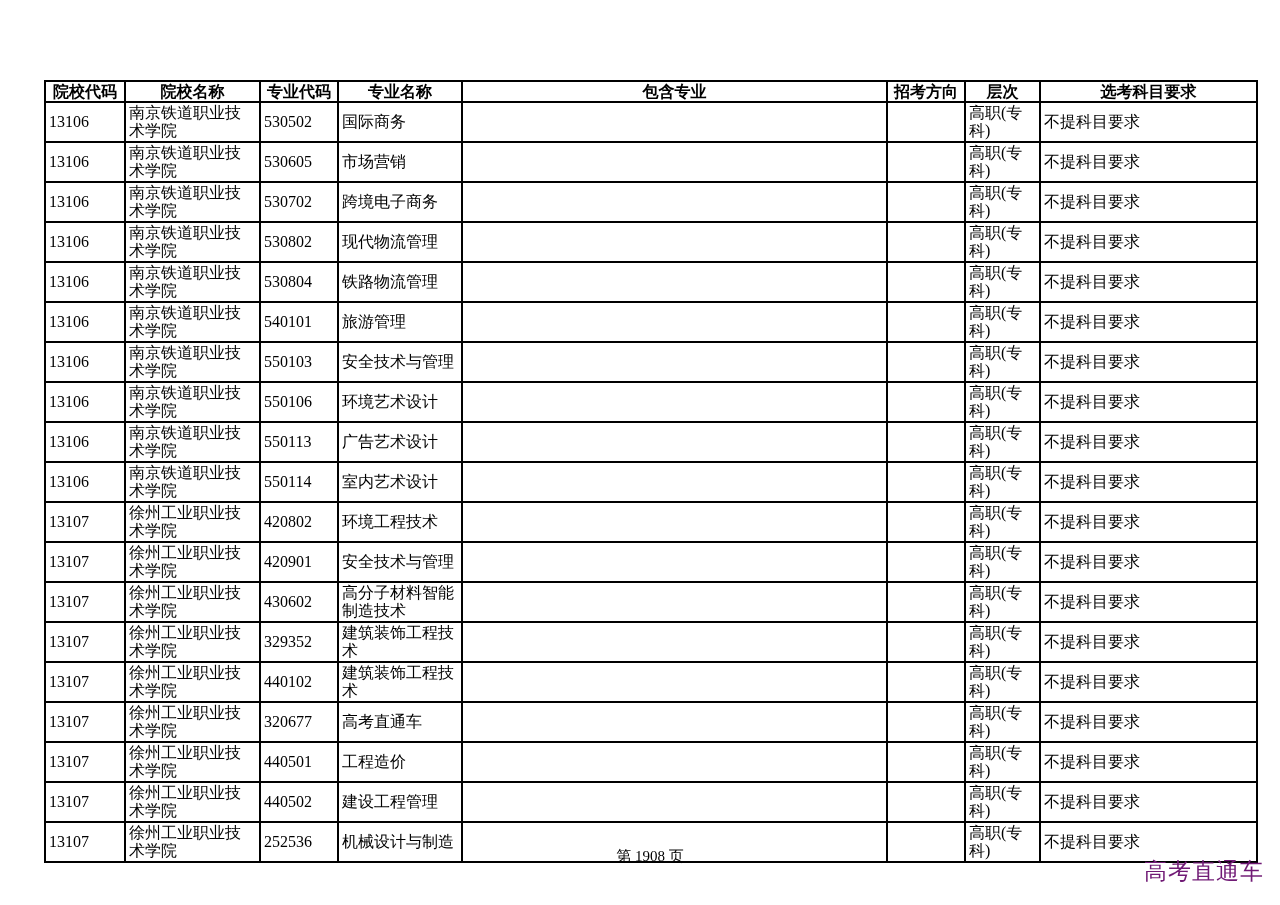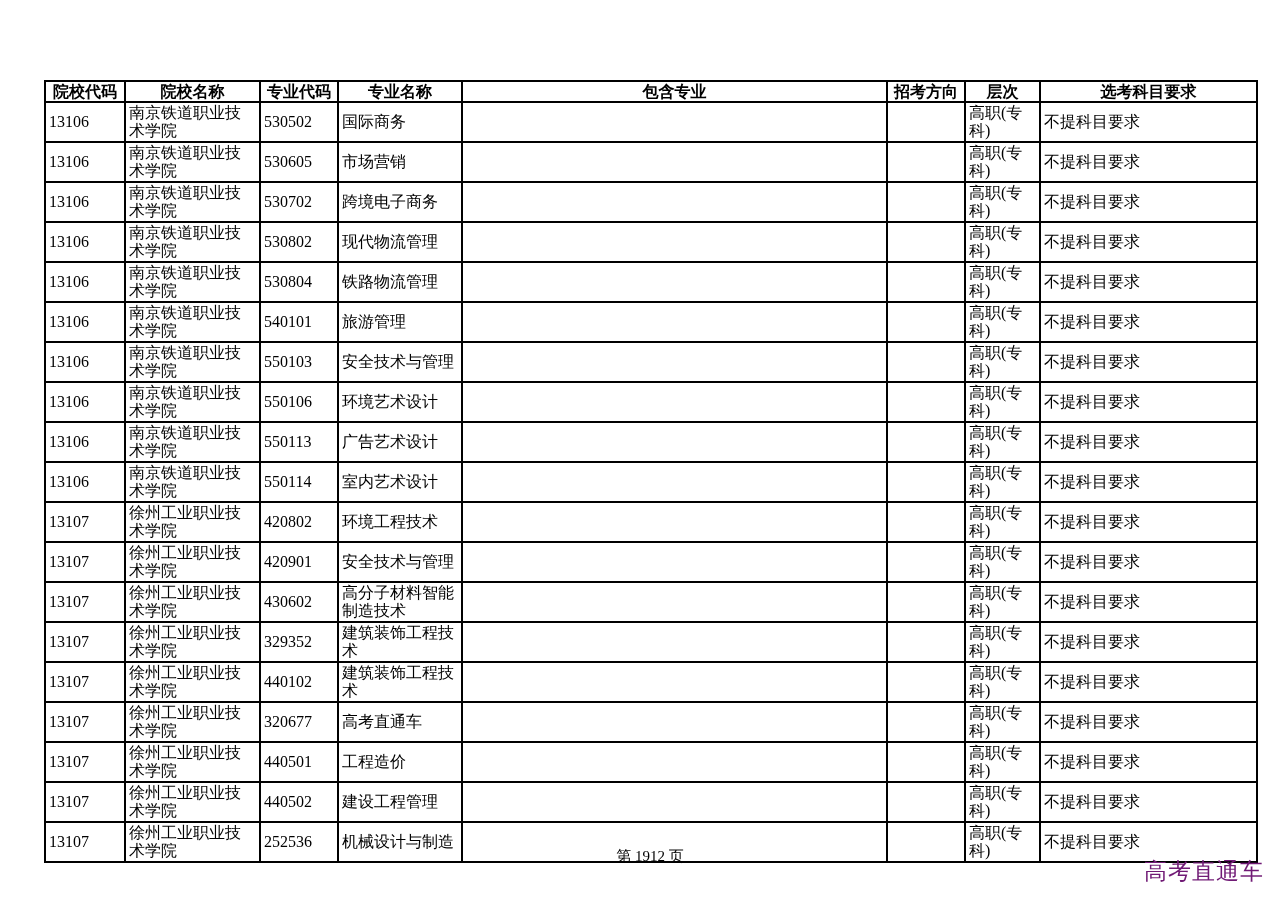"第 1912 页" div.page-footer { text: 1912 -> 1908 }
